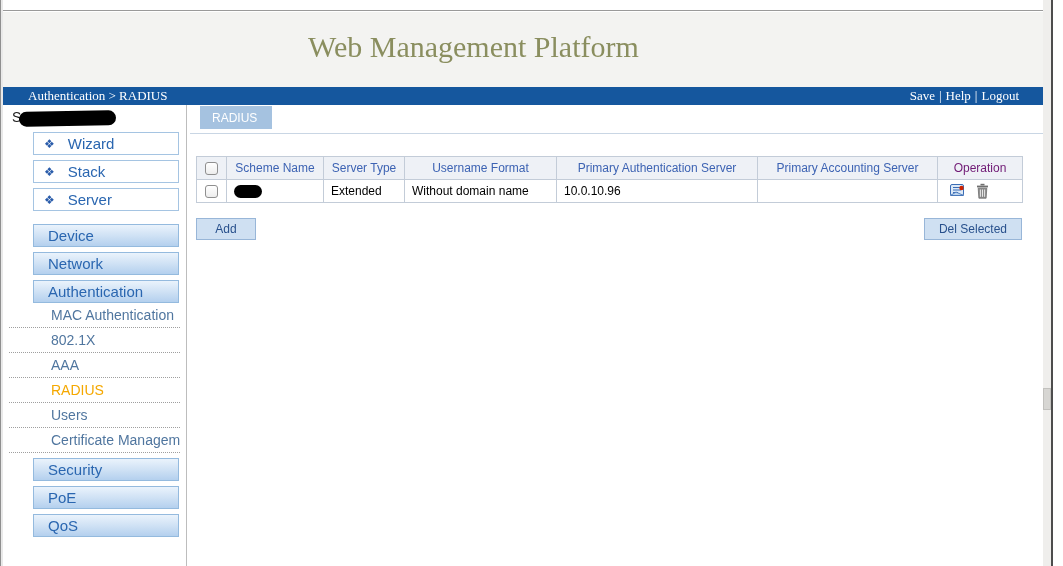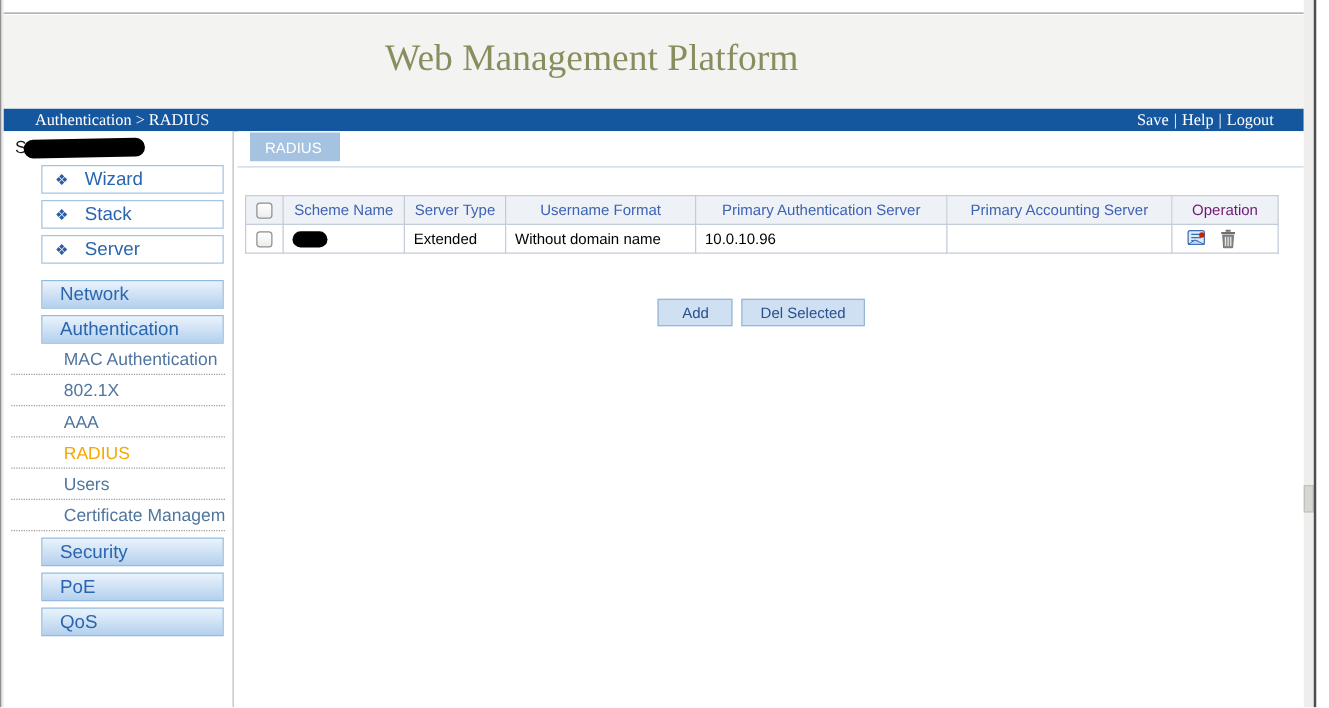"Device" div.side-box { html: none -> <div> <span>Device</span> </div> }
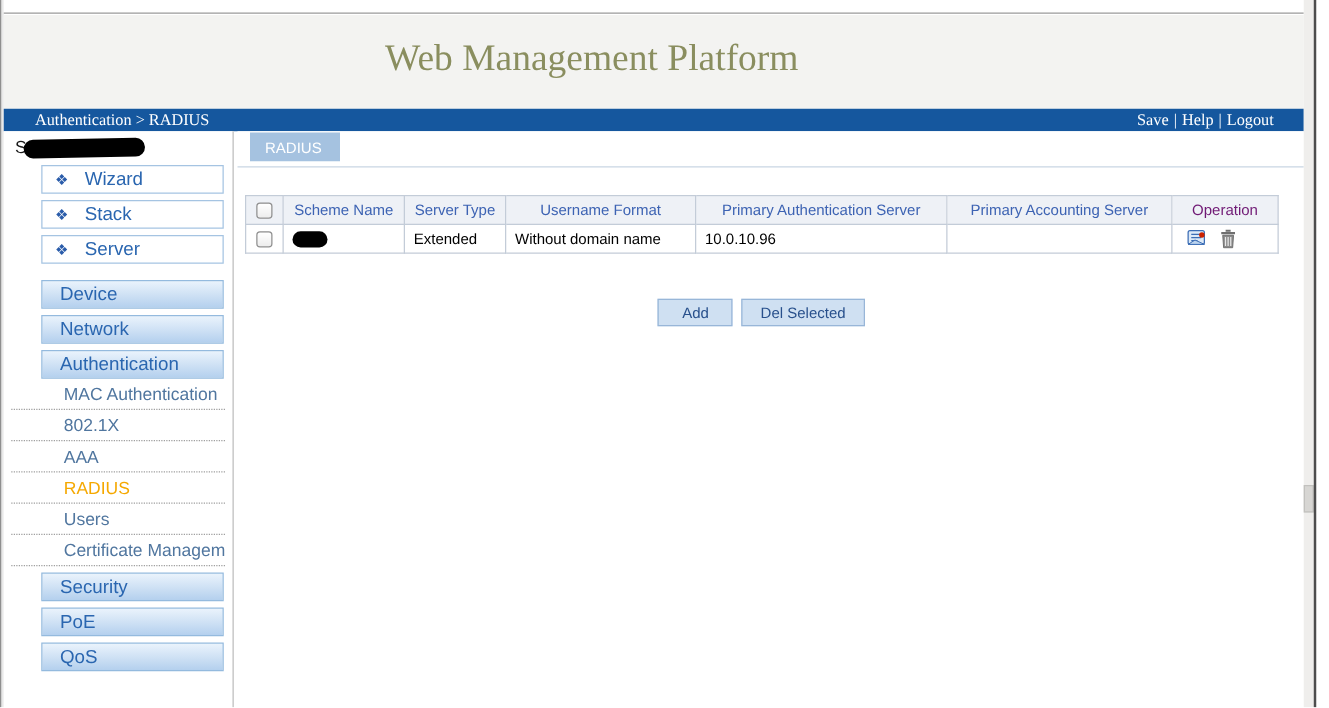"Add" .btn-row { justify-content: center -> space-between; margin: 36px 0 0 6px -> 15px 0 0 6px }
